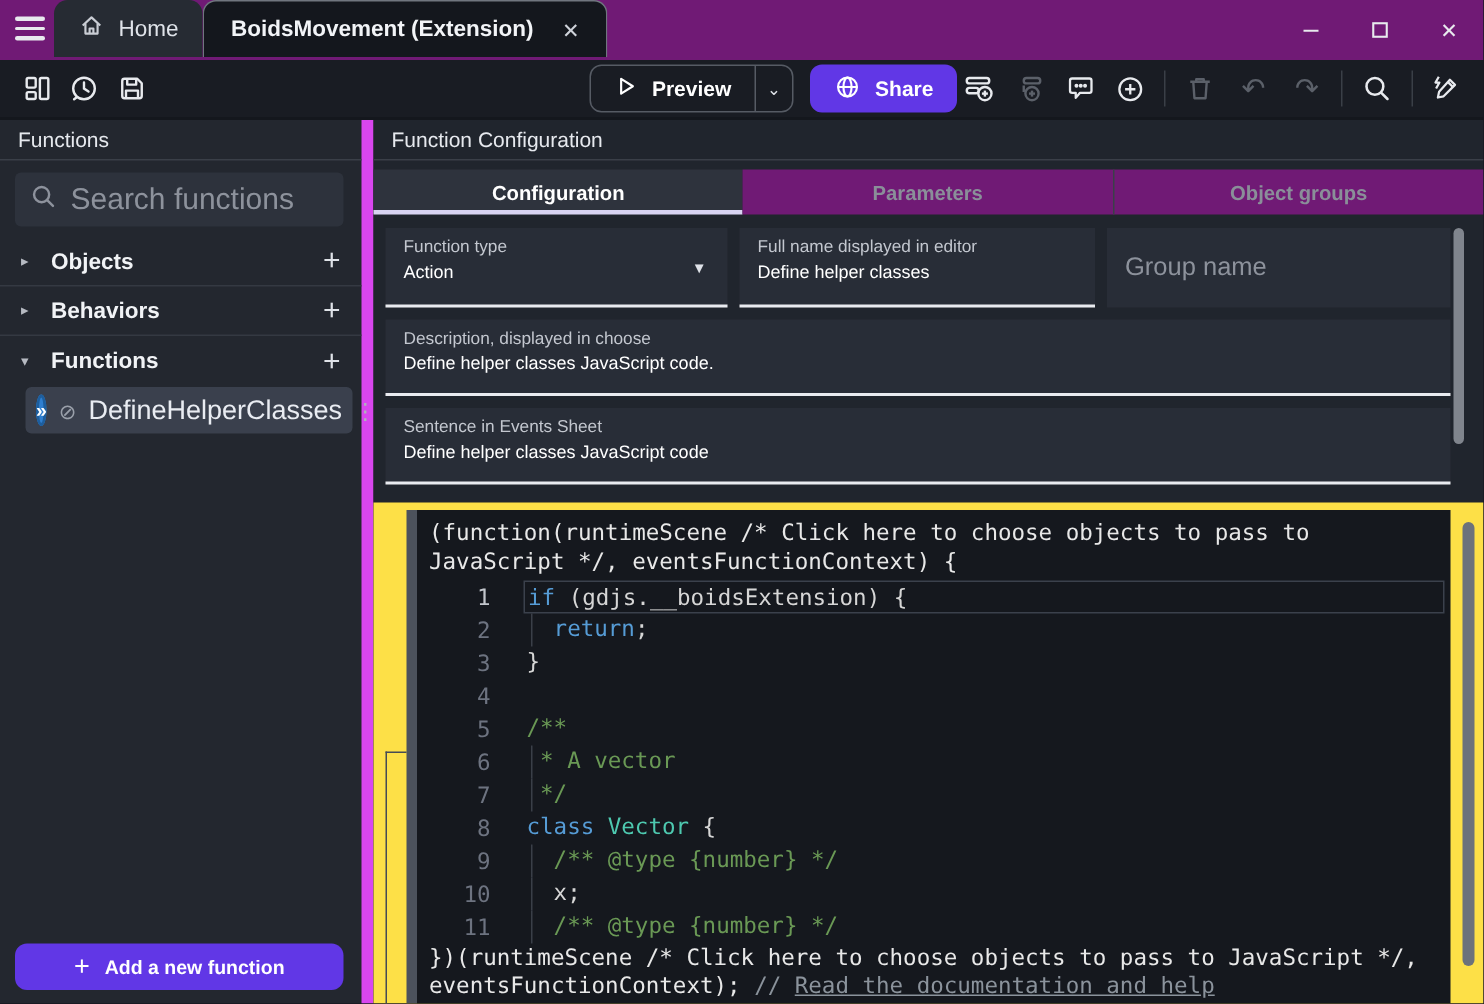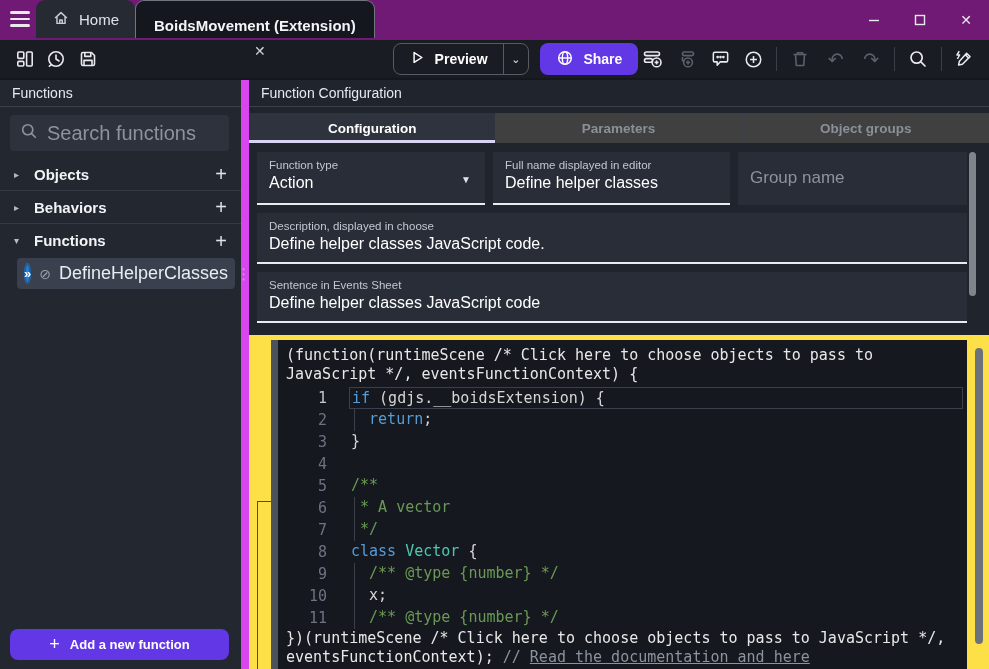"BoidsMovement (Extension)" .tab.activetab { flex-direction: column -> none }
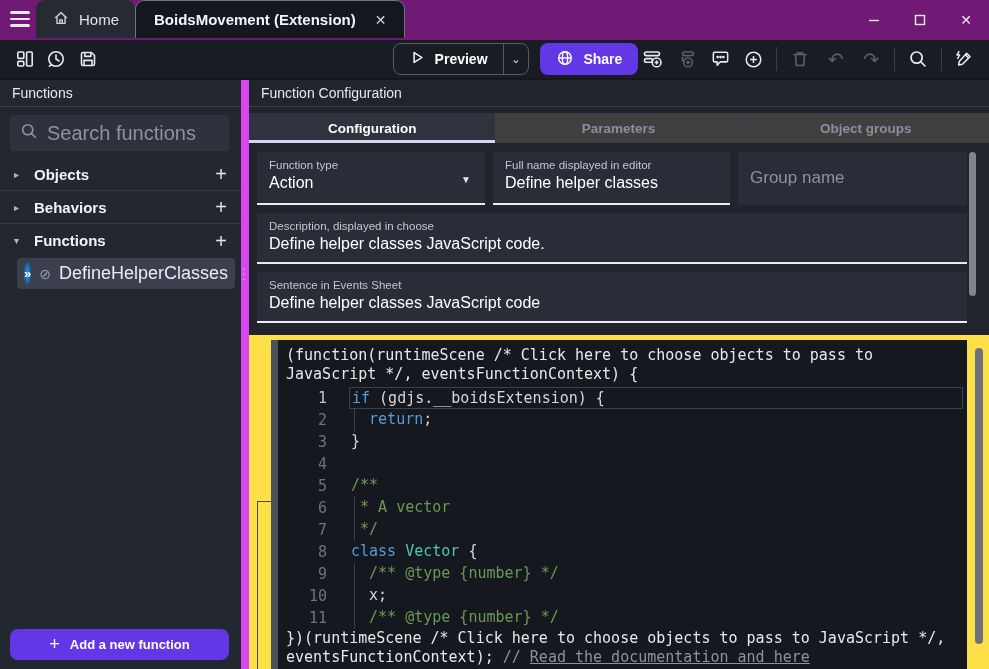"Parameters" .mtab { background: #404040 -> #701a75 }
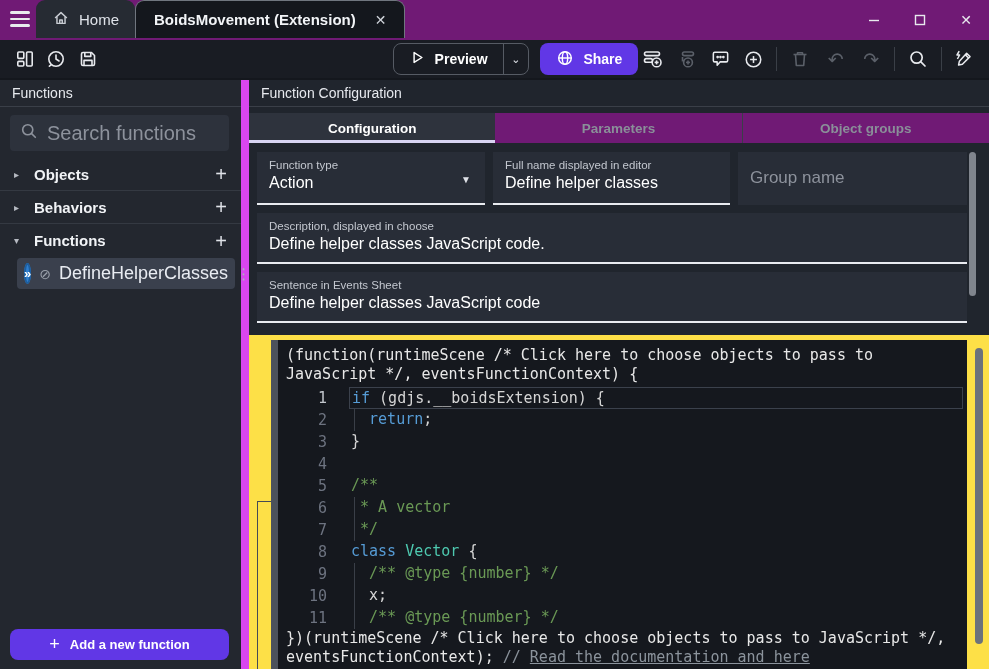"Action" .fvalue { font-size: 16px -> 12px }
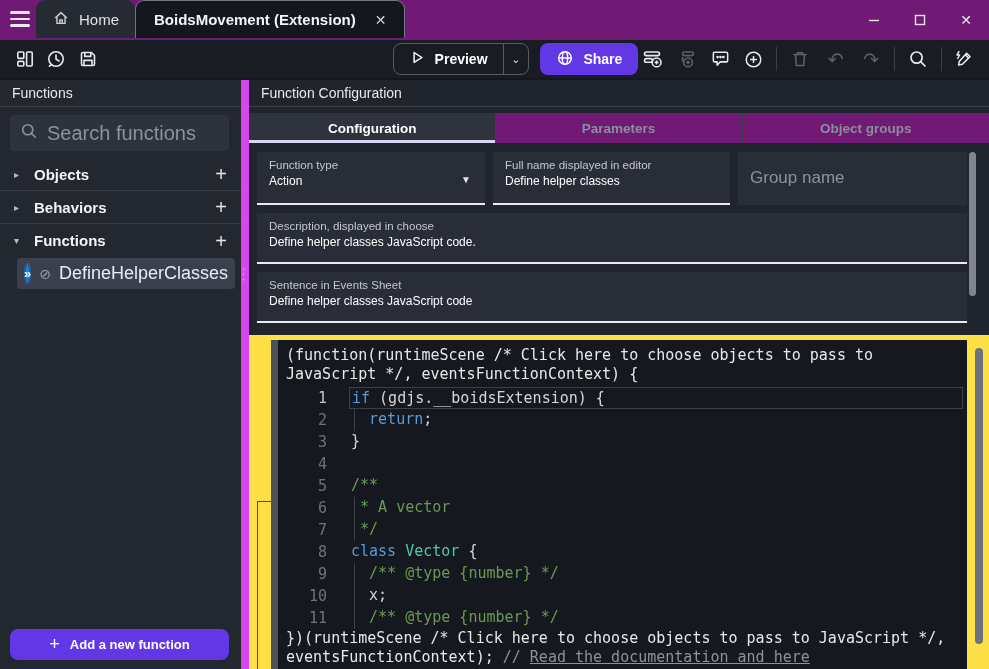"Read the documentation and here" a.doclink { text: here -> help }
